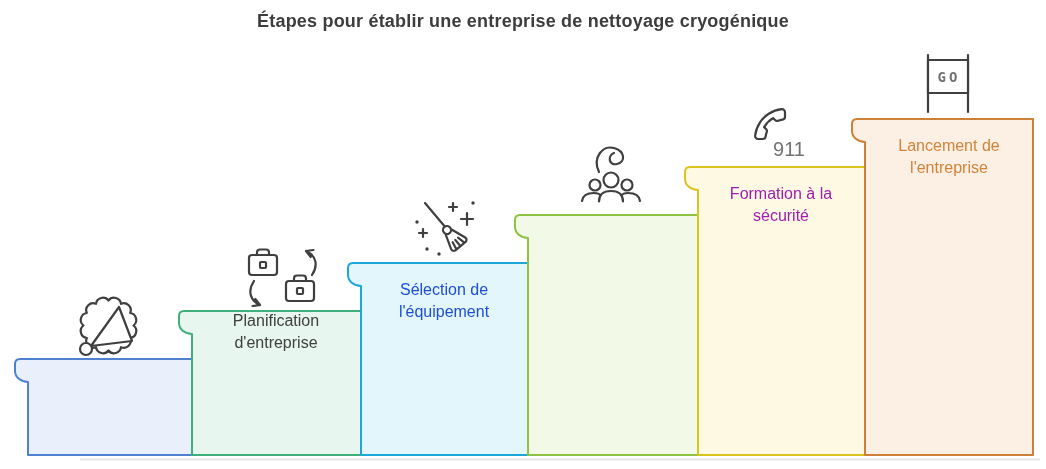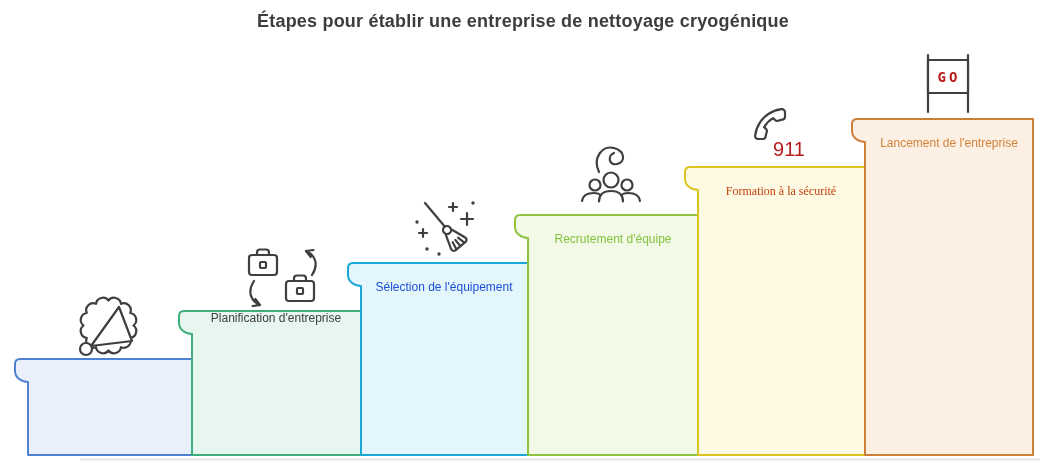"GO" .icon-text { color: #b91c1c -> #737373 }
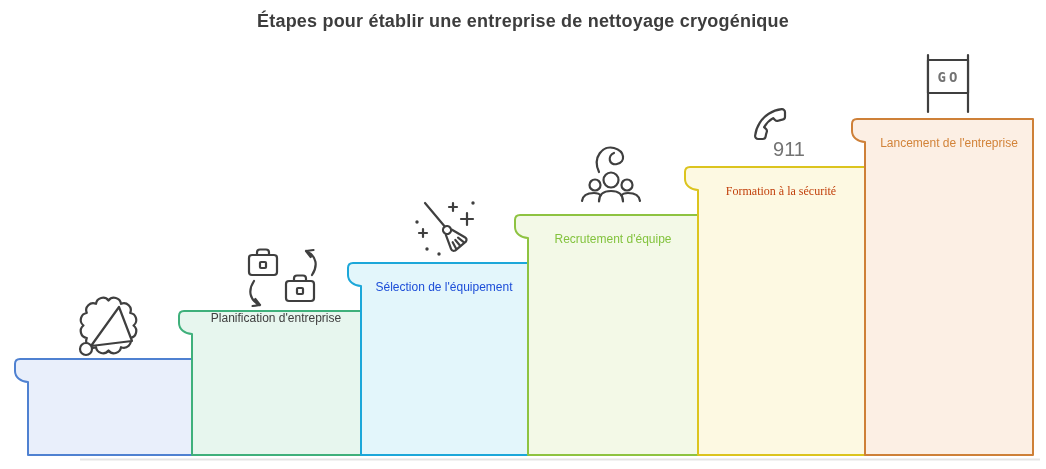"Lancement de l'entreprise" .step-label { font-size: 12px -> 16px }
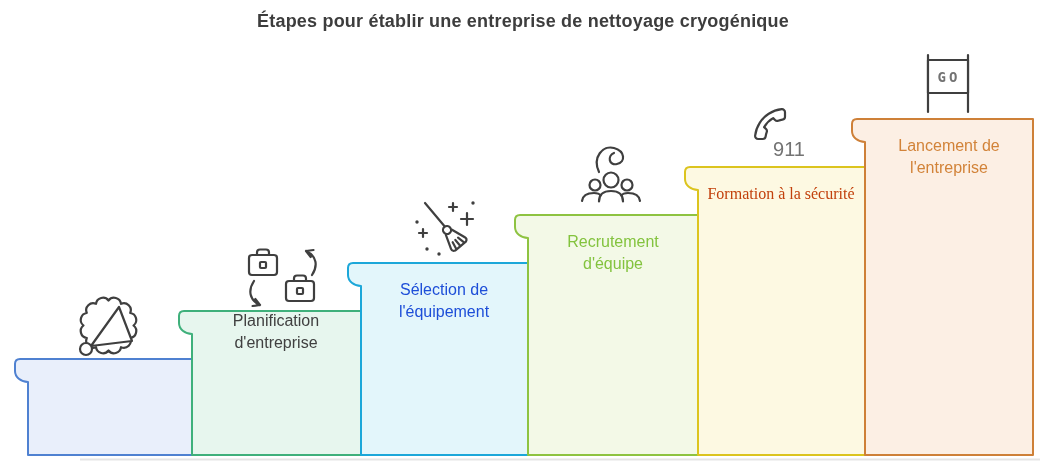"Formation à la sécurité" div.step-label { color: #c2410c -> #a21caf; font-family: Liberation Serif, serif -> none }
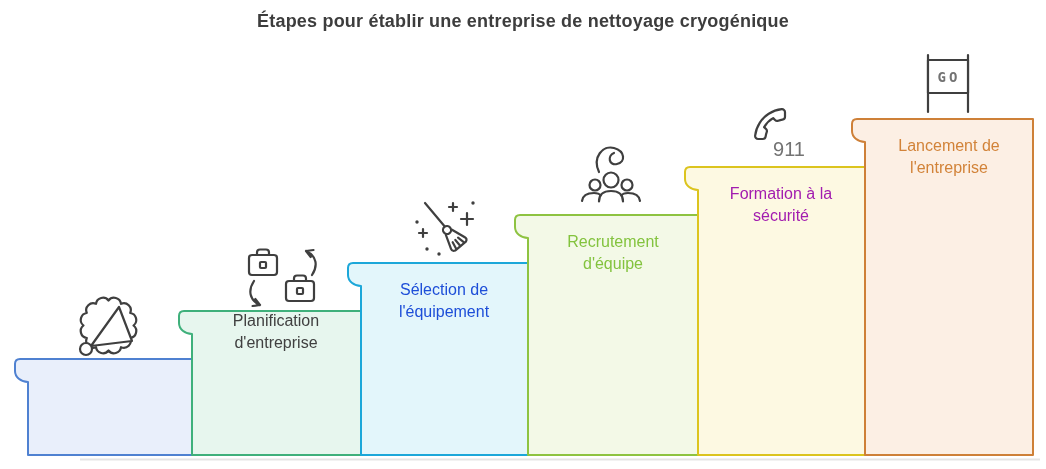"Recrutement d'équipe" div.step-label { html: <div>Recrutement d'équipe</div> -> none }
